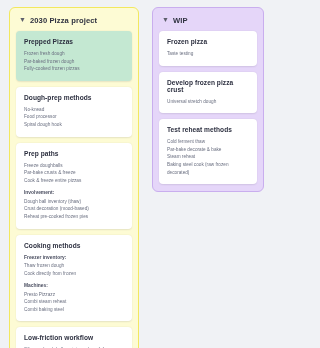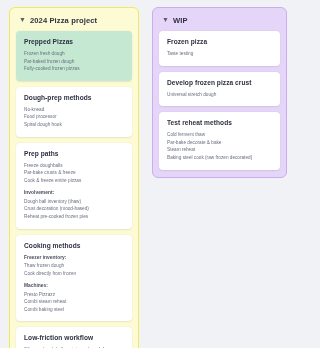"2024 Pizza project" span.panel-title { text: 2024 -> 2030 }
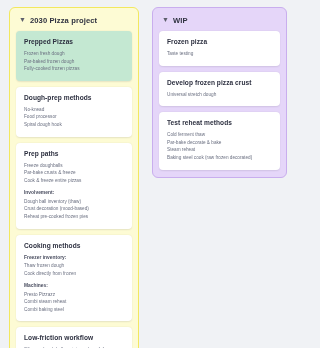"WIP" .panel-purple { width: 135px -> 112px }
